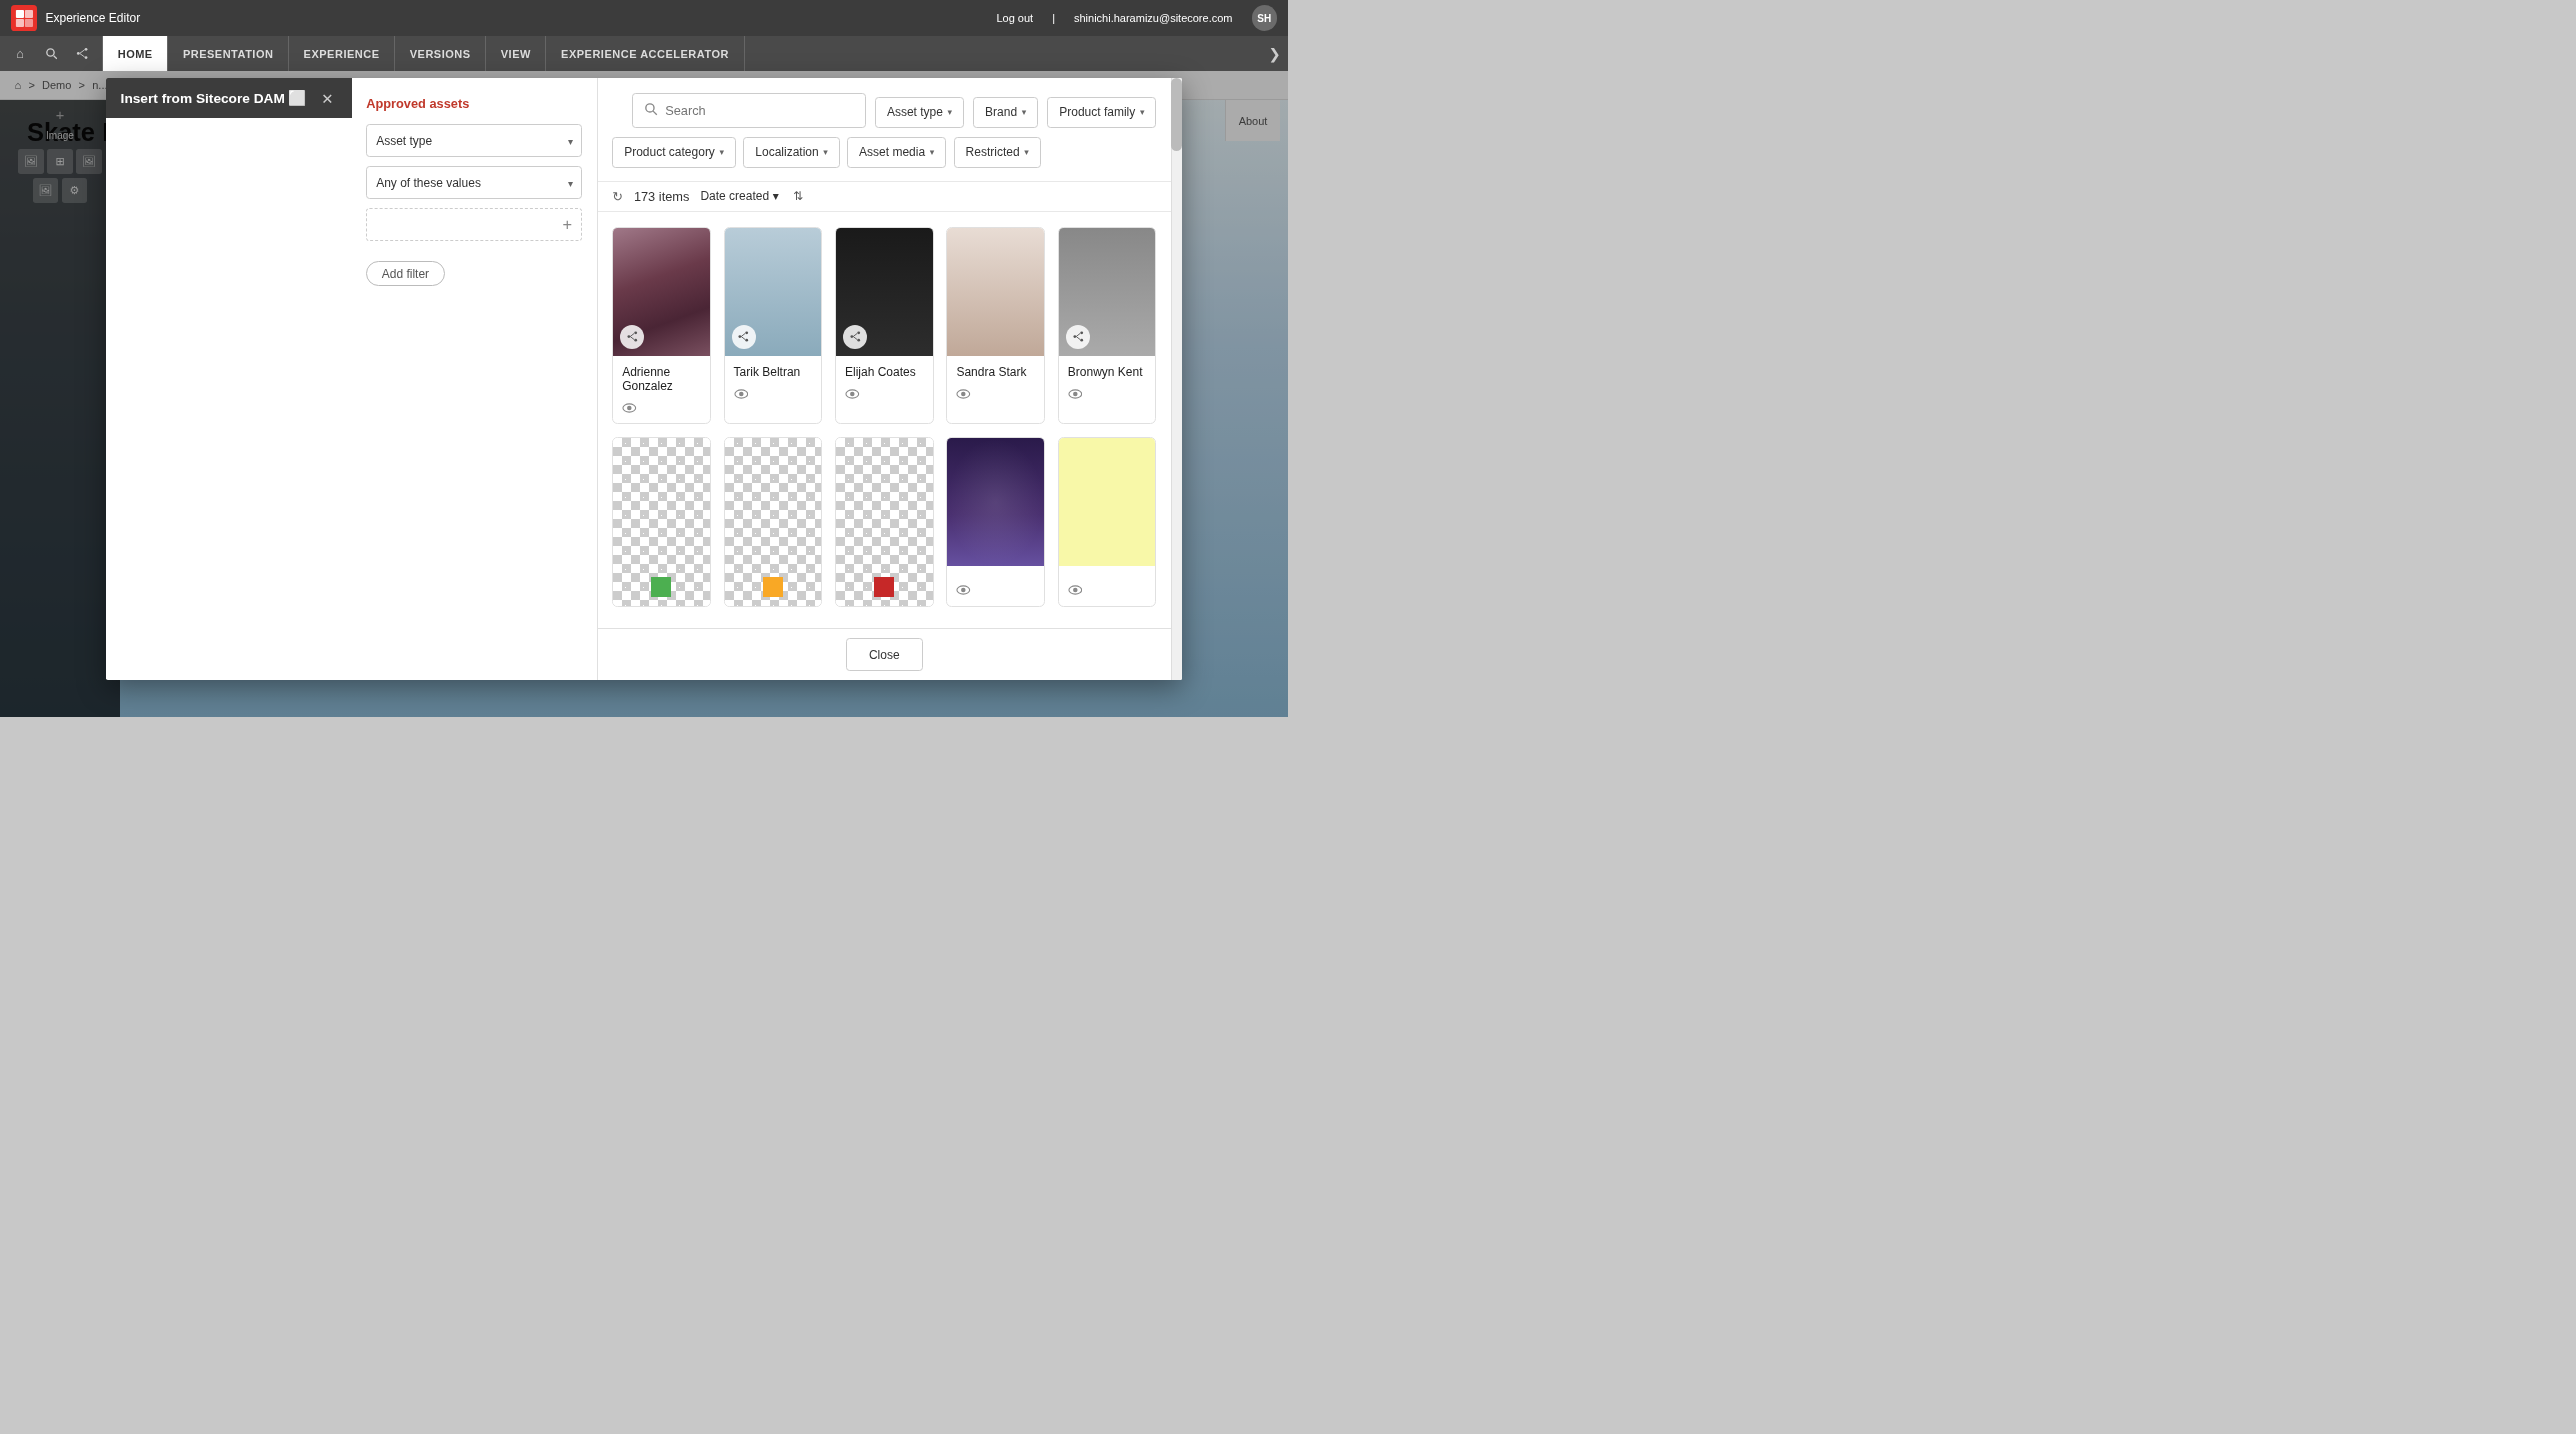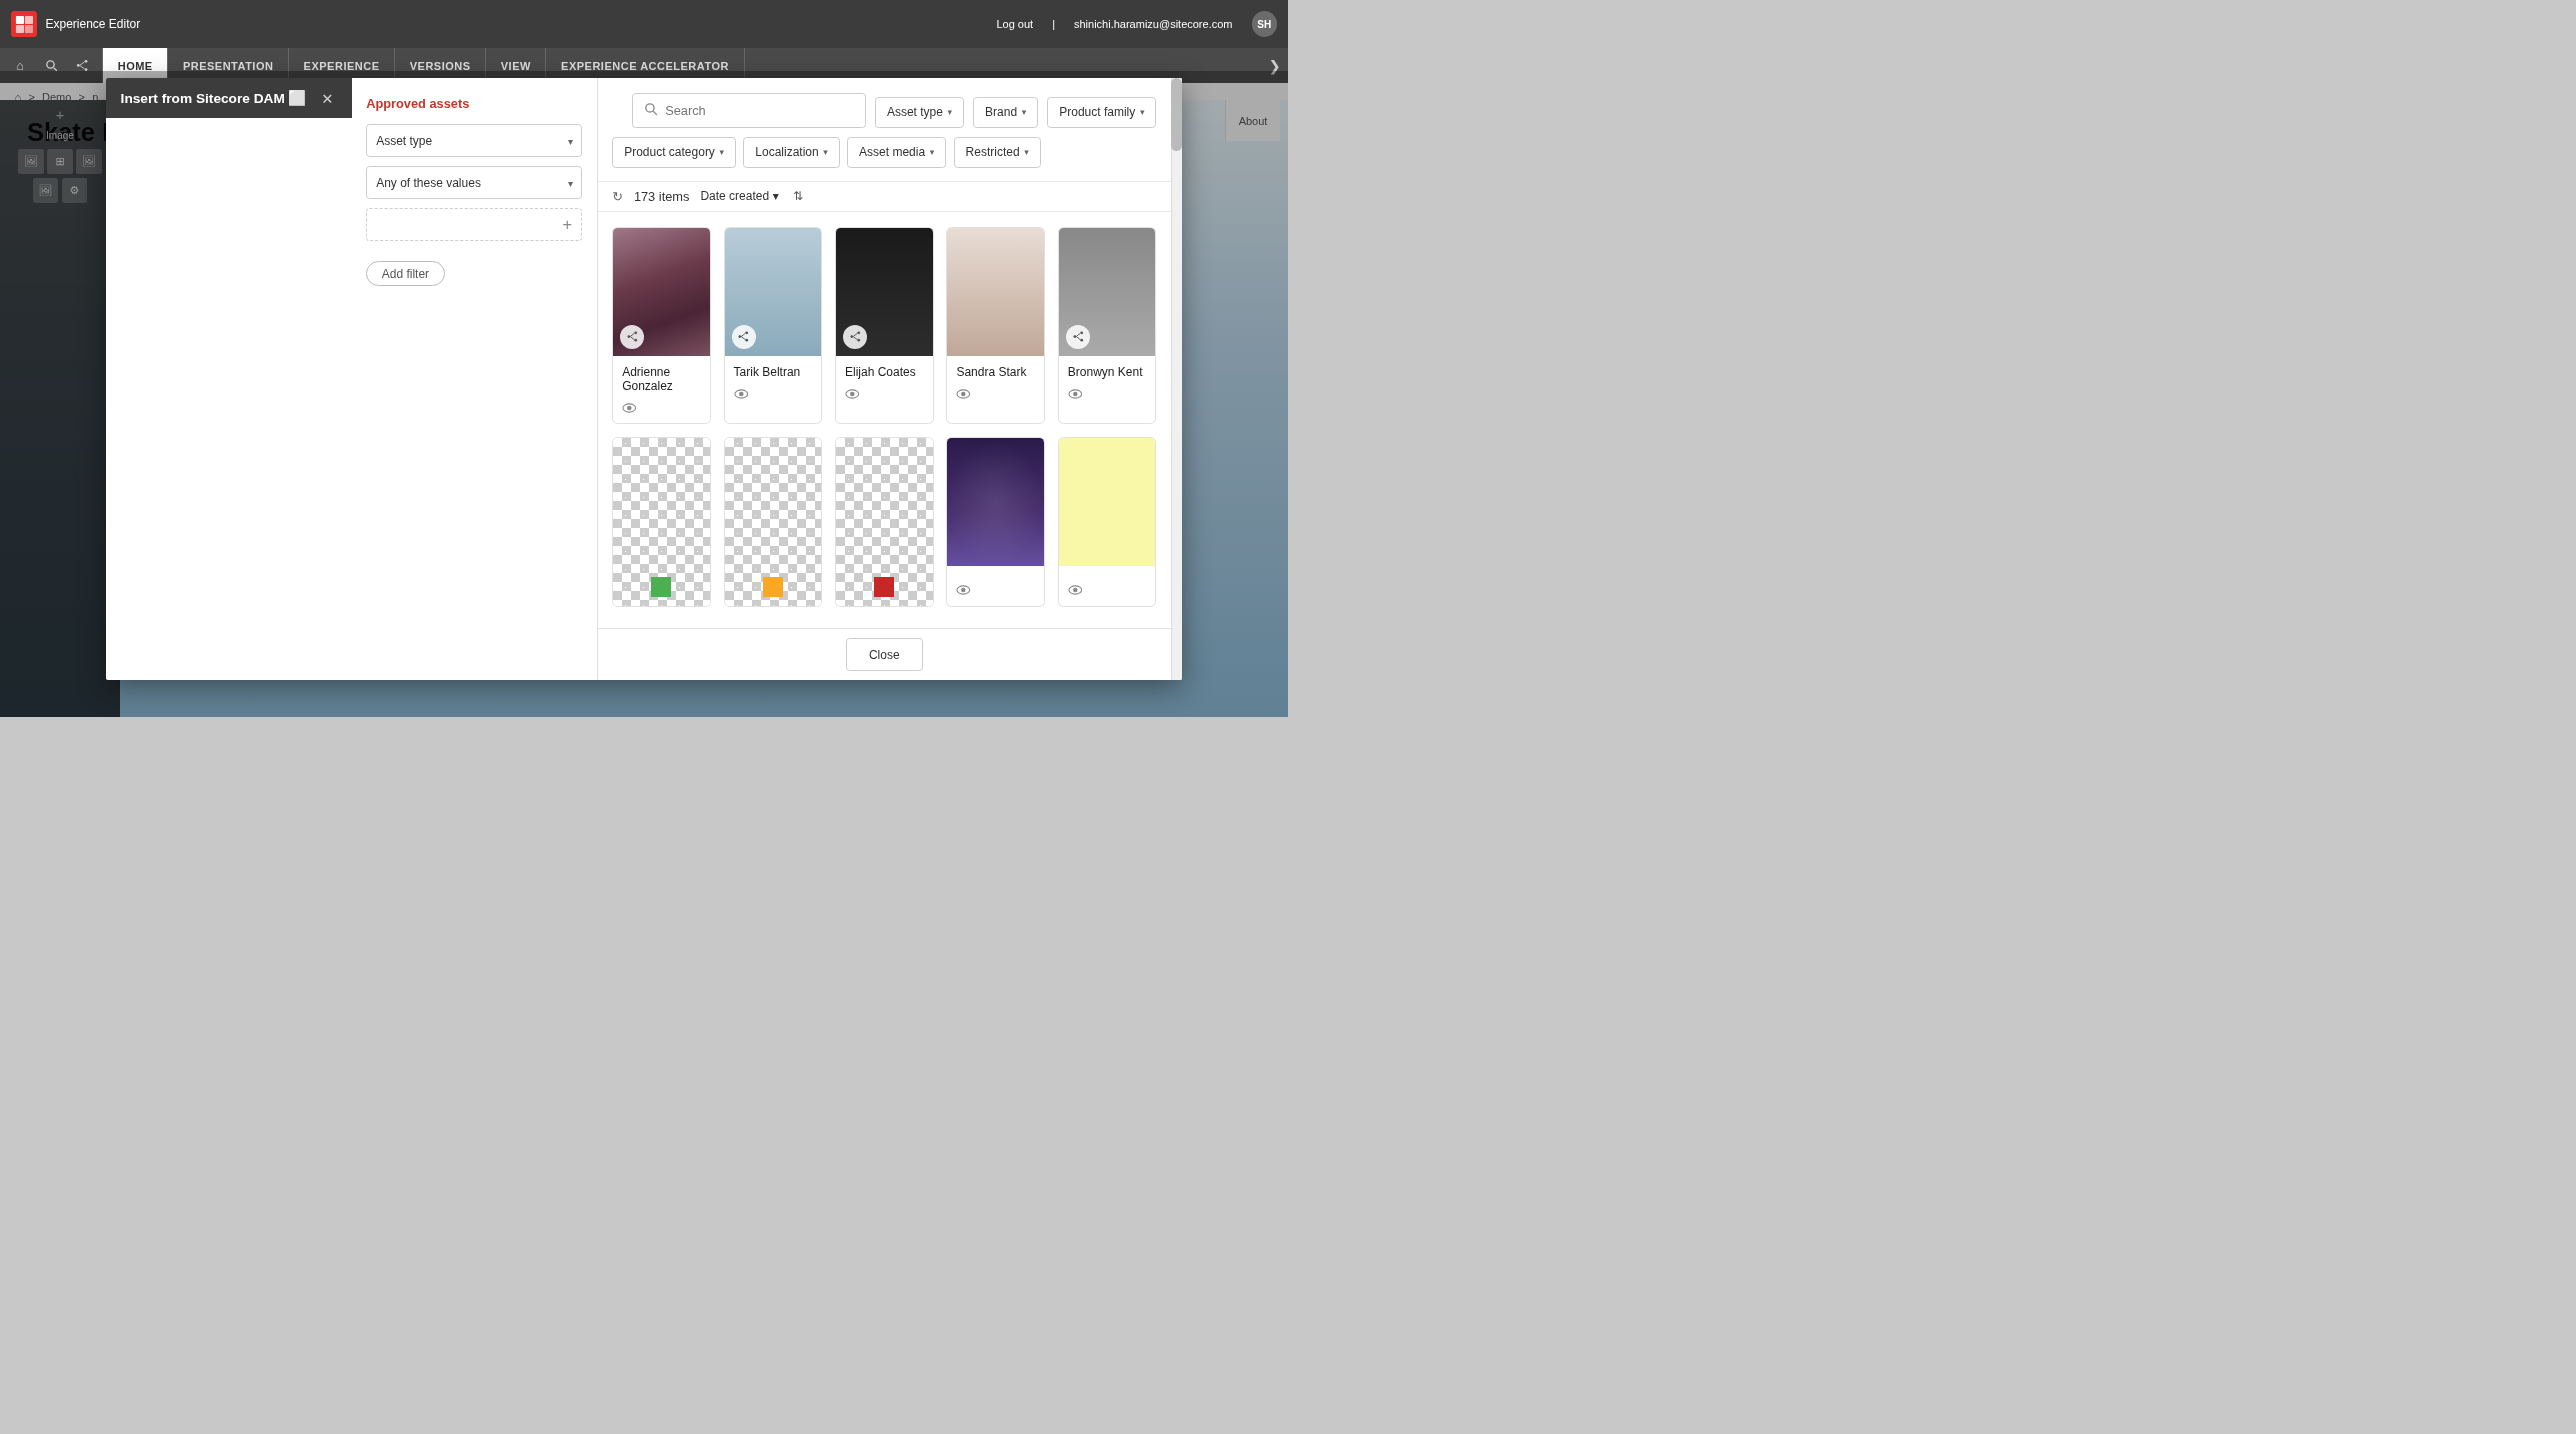"Experience Editor" .top-bar { height: 48px -> 36px }
